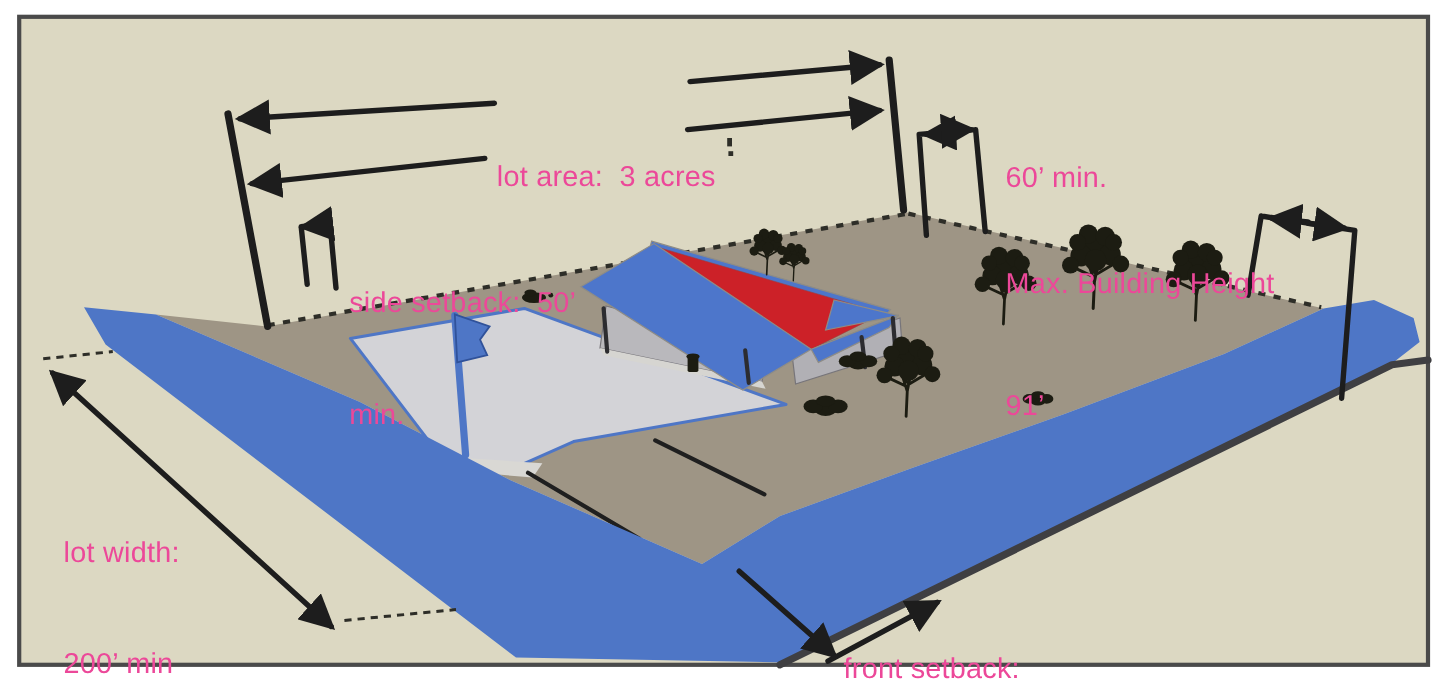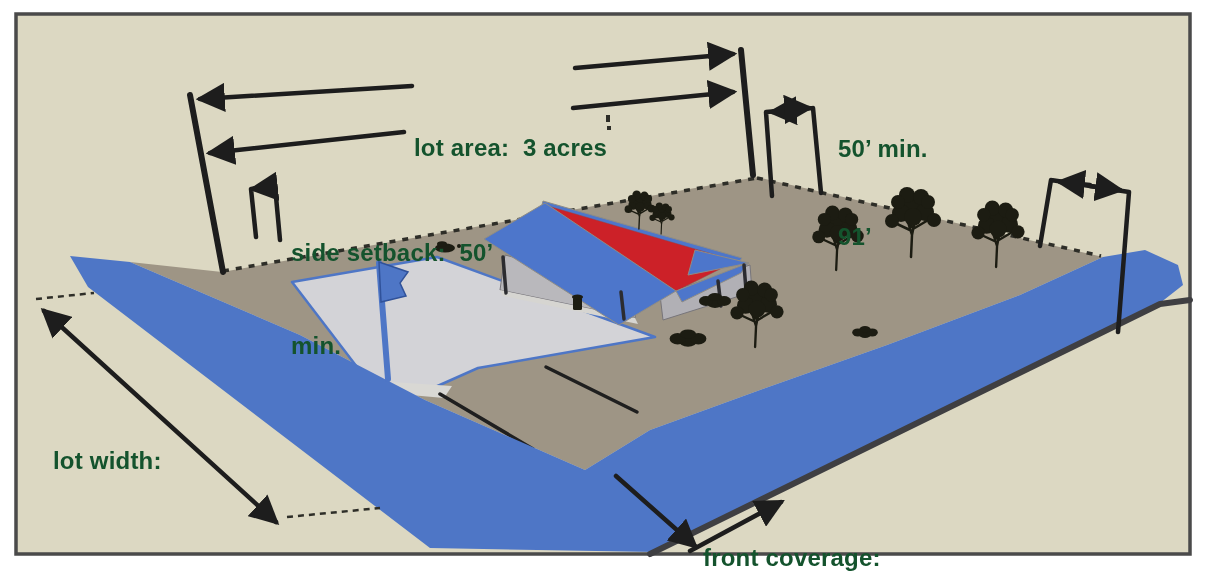"lot area: 3 acres" .lbl { color: #14532d -> #ec4899; font-weight: 700 -> 400 }
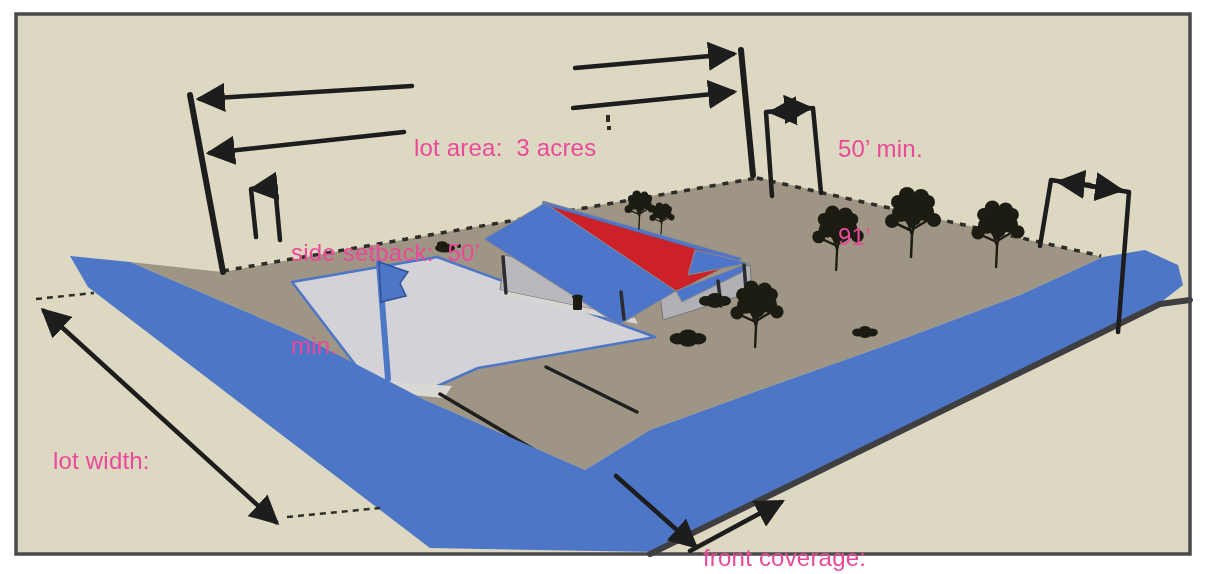"50’ min." div { text: 50’ -> 60’ }
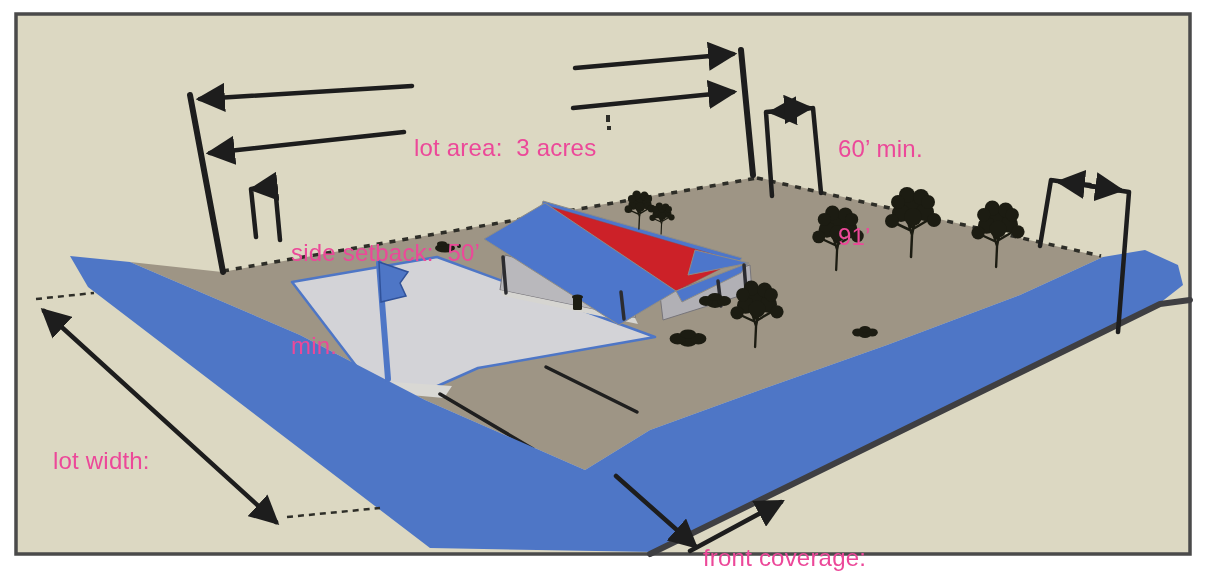"Max. Building Height" div { html: none -> <div>Max. Building Height</div> }
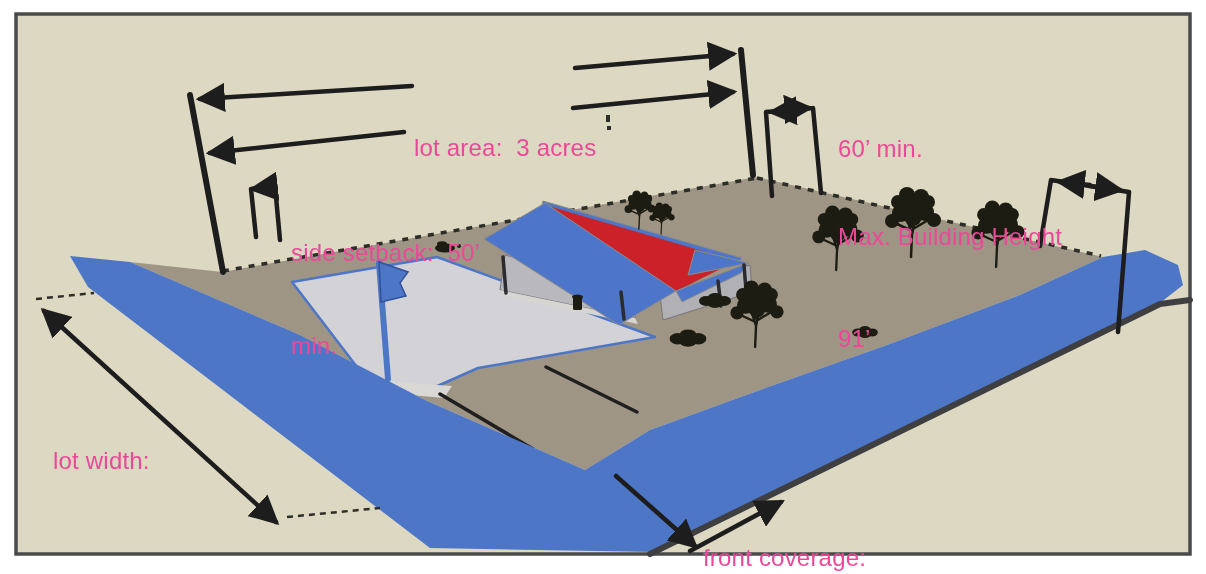"200’ min" div { html: none -> <div>200’ min</div> }
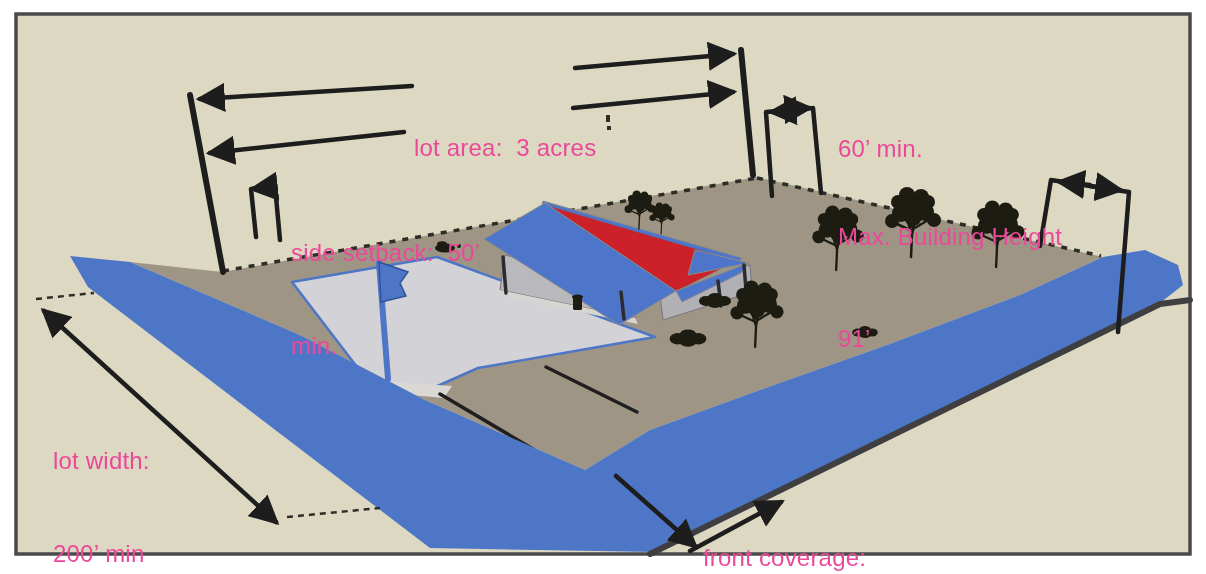"front coverage:" div { text: coverage -> setback }
